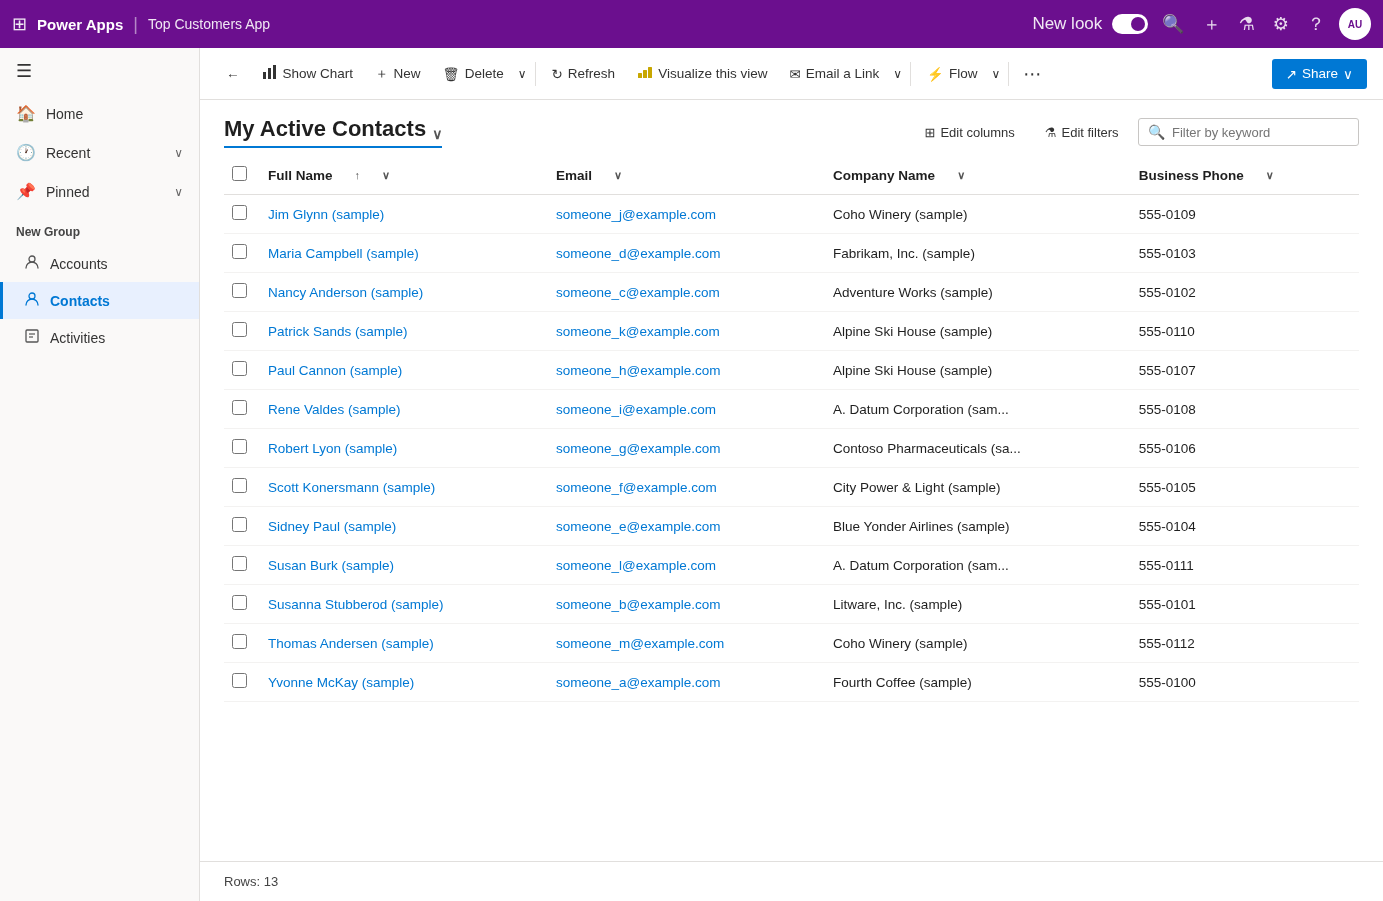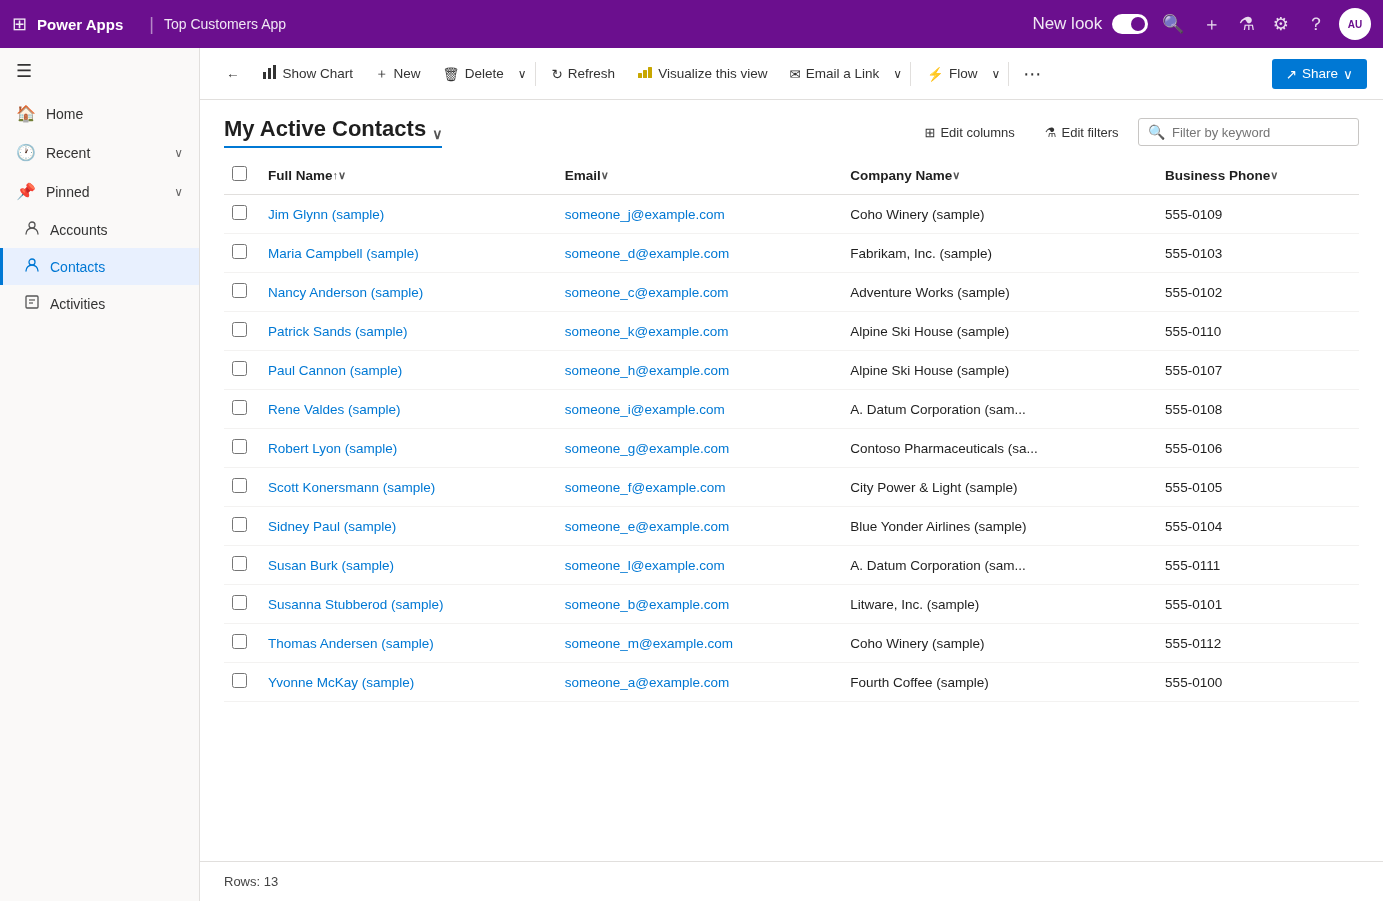"Power Apps" .top-nav .brand { margin-right: 16px -> 0 }
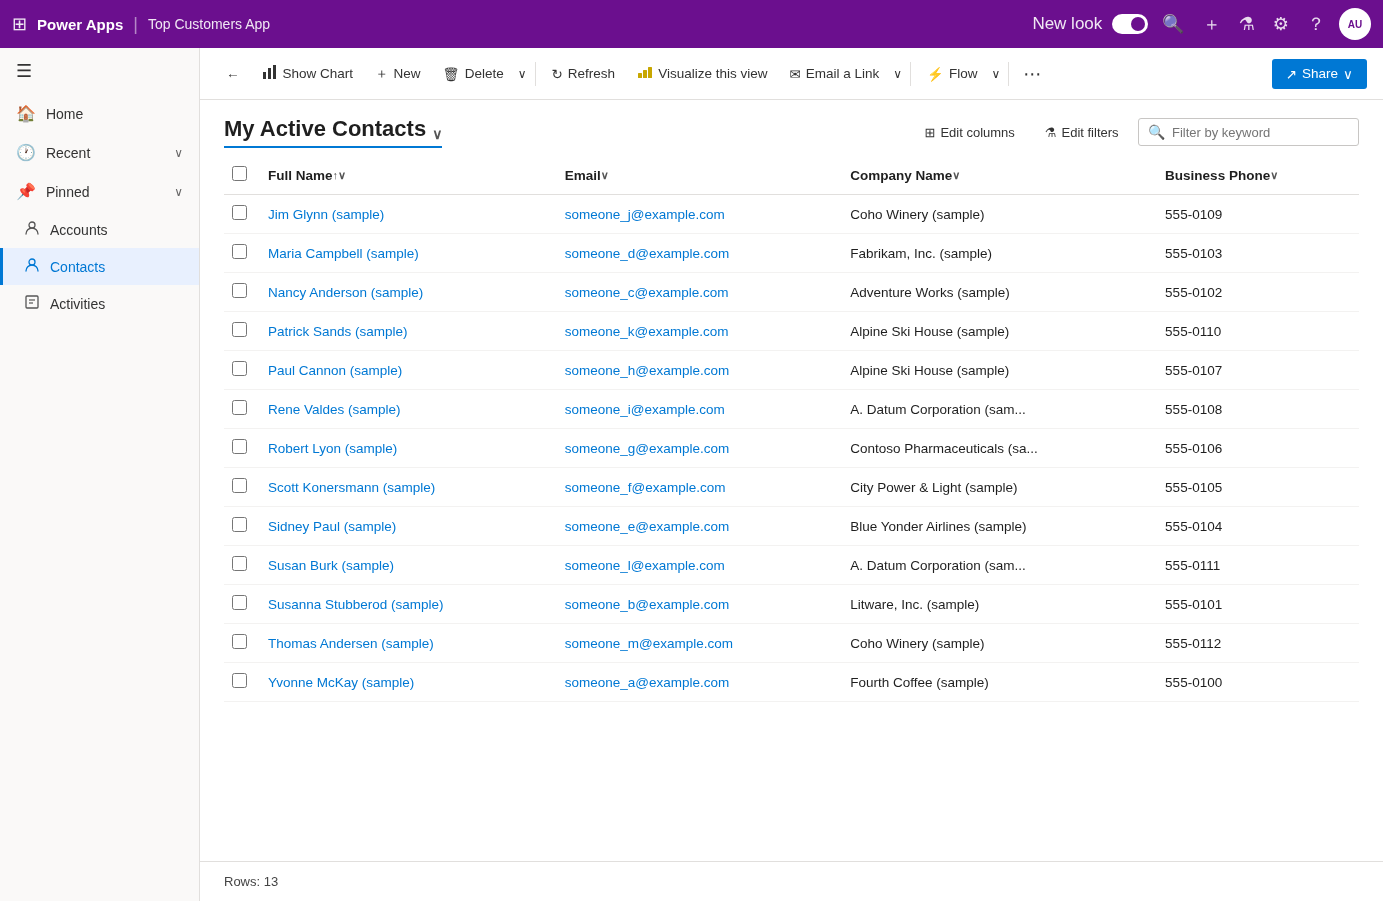"Full Name" thead th .th-content { gap: 0 -> 22px }
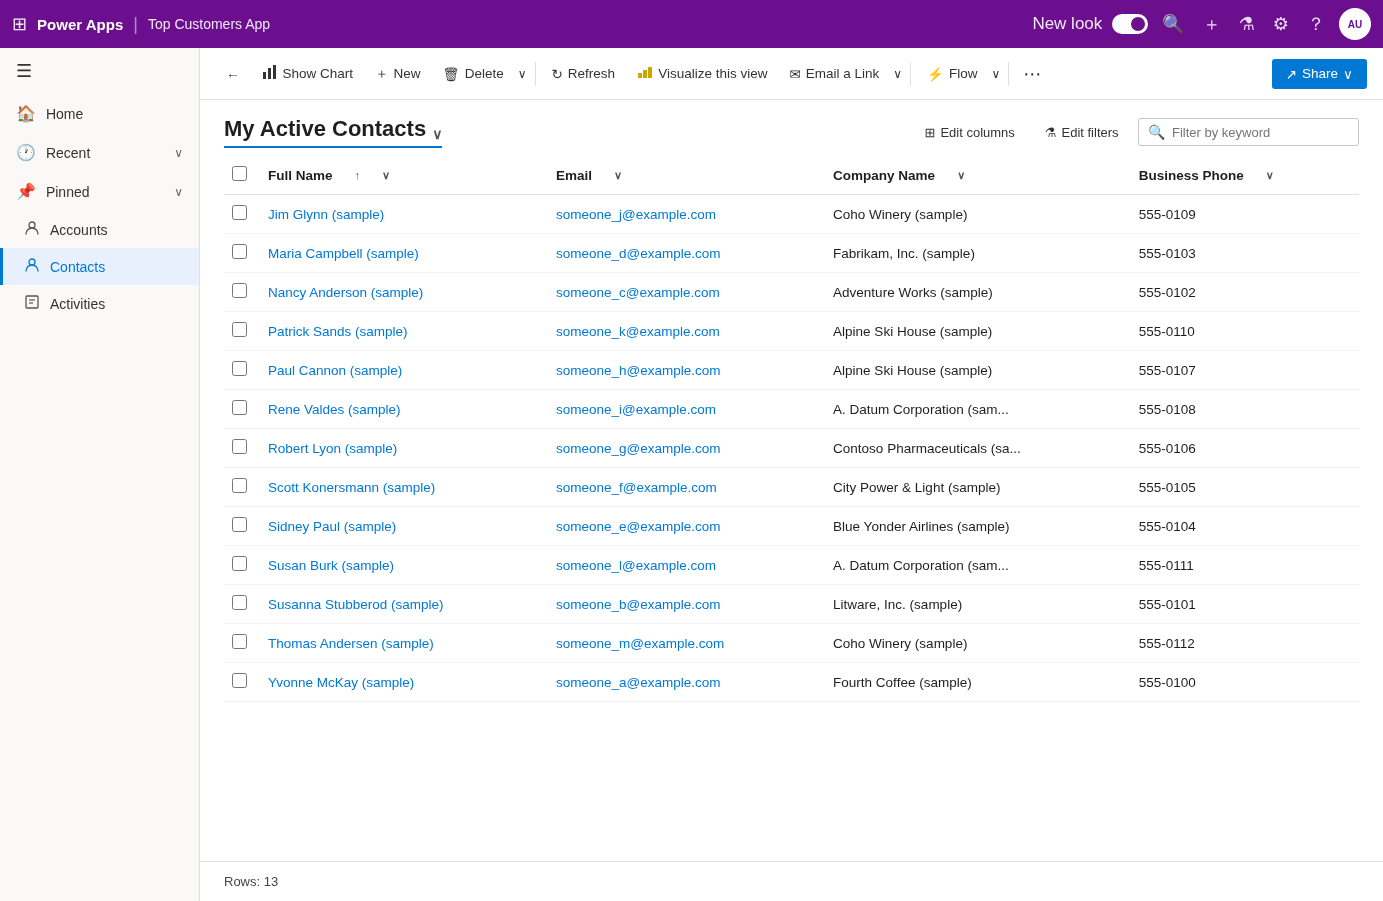"New Group" div.sidebar-group-label { html: none -> <div>New Group</div> }
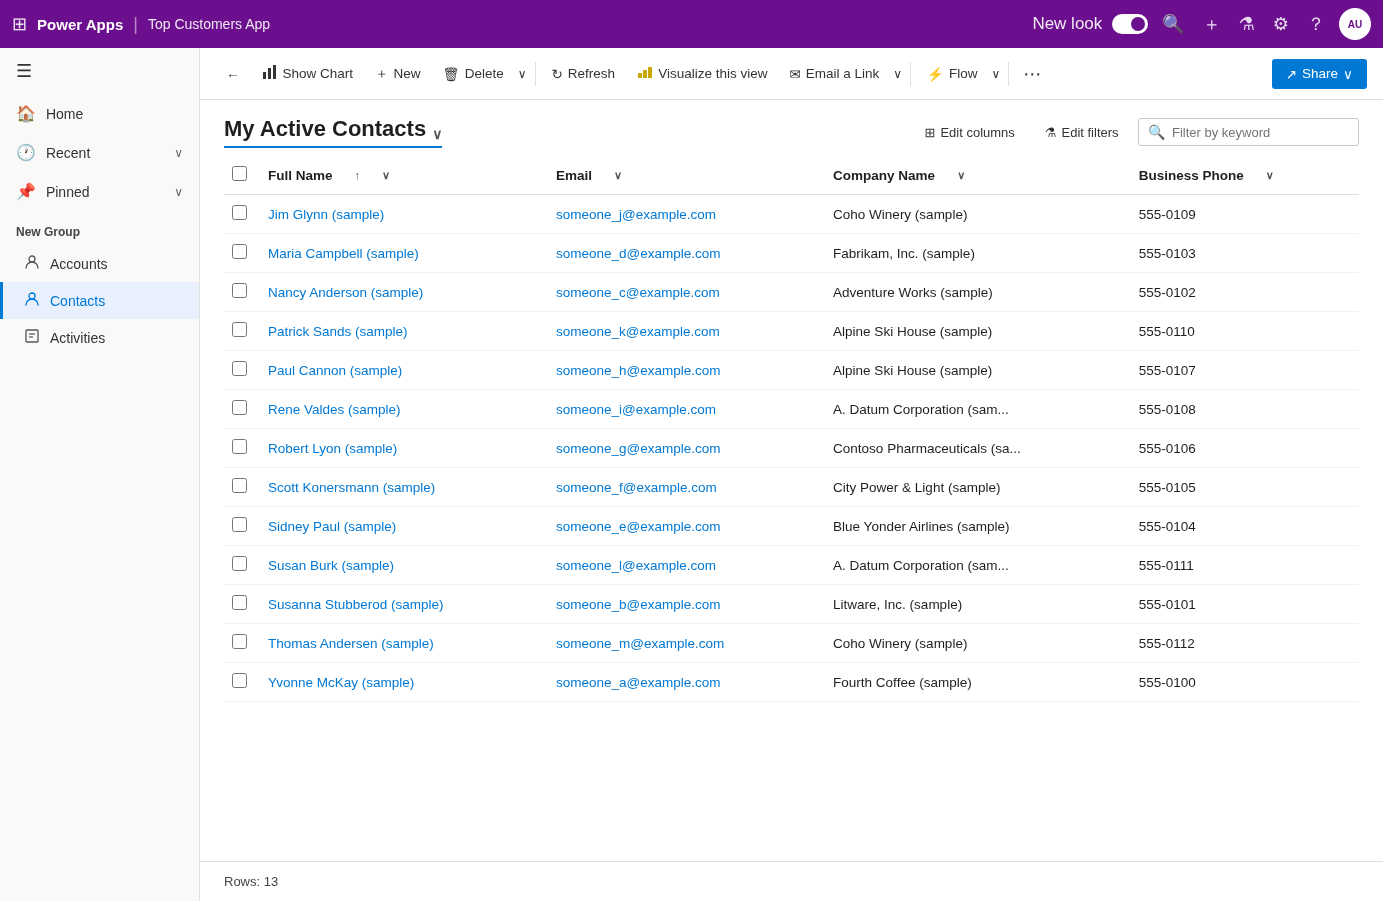"Contacts" .sidebar-group-item.active { font-weight: 400 -> 700 }
